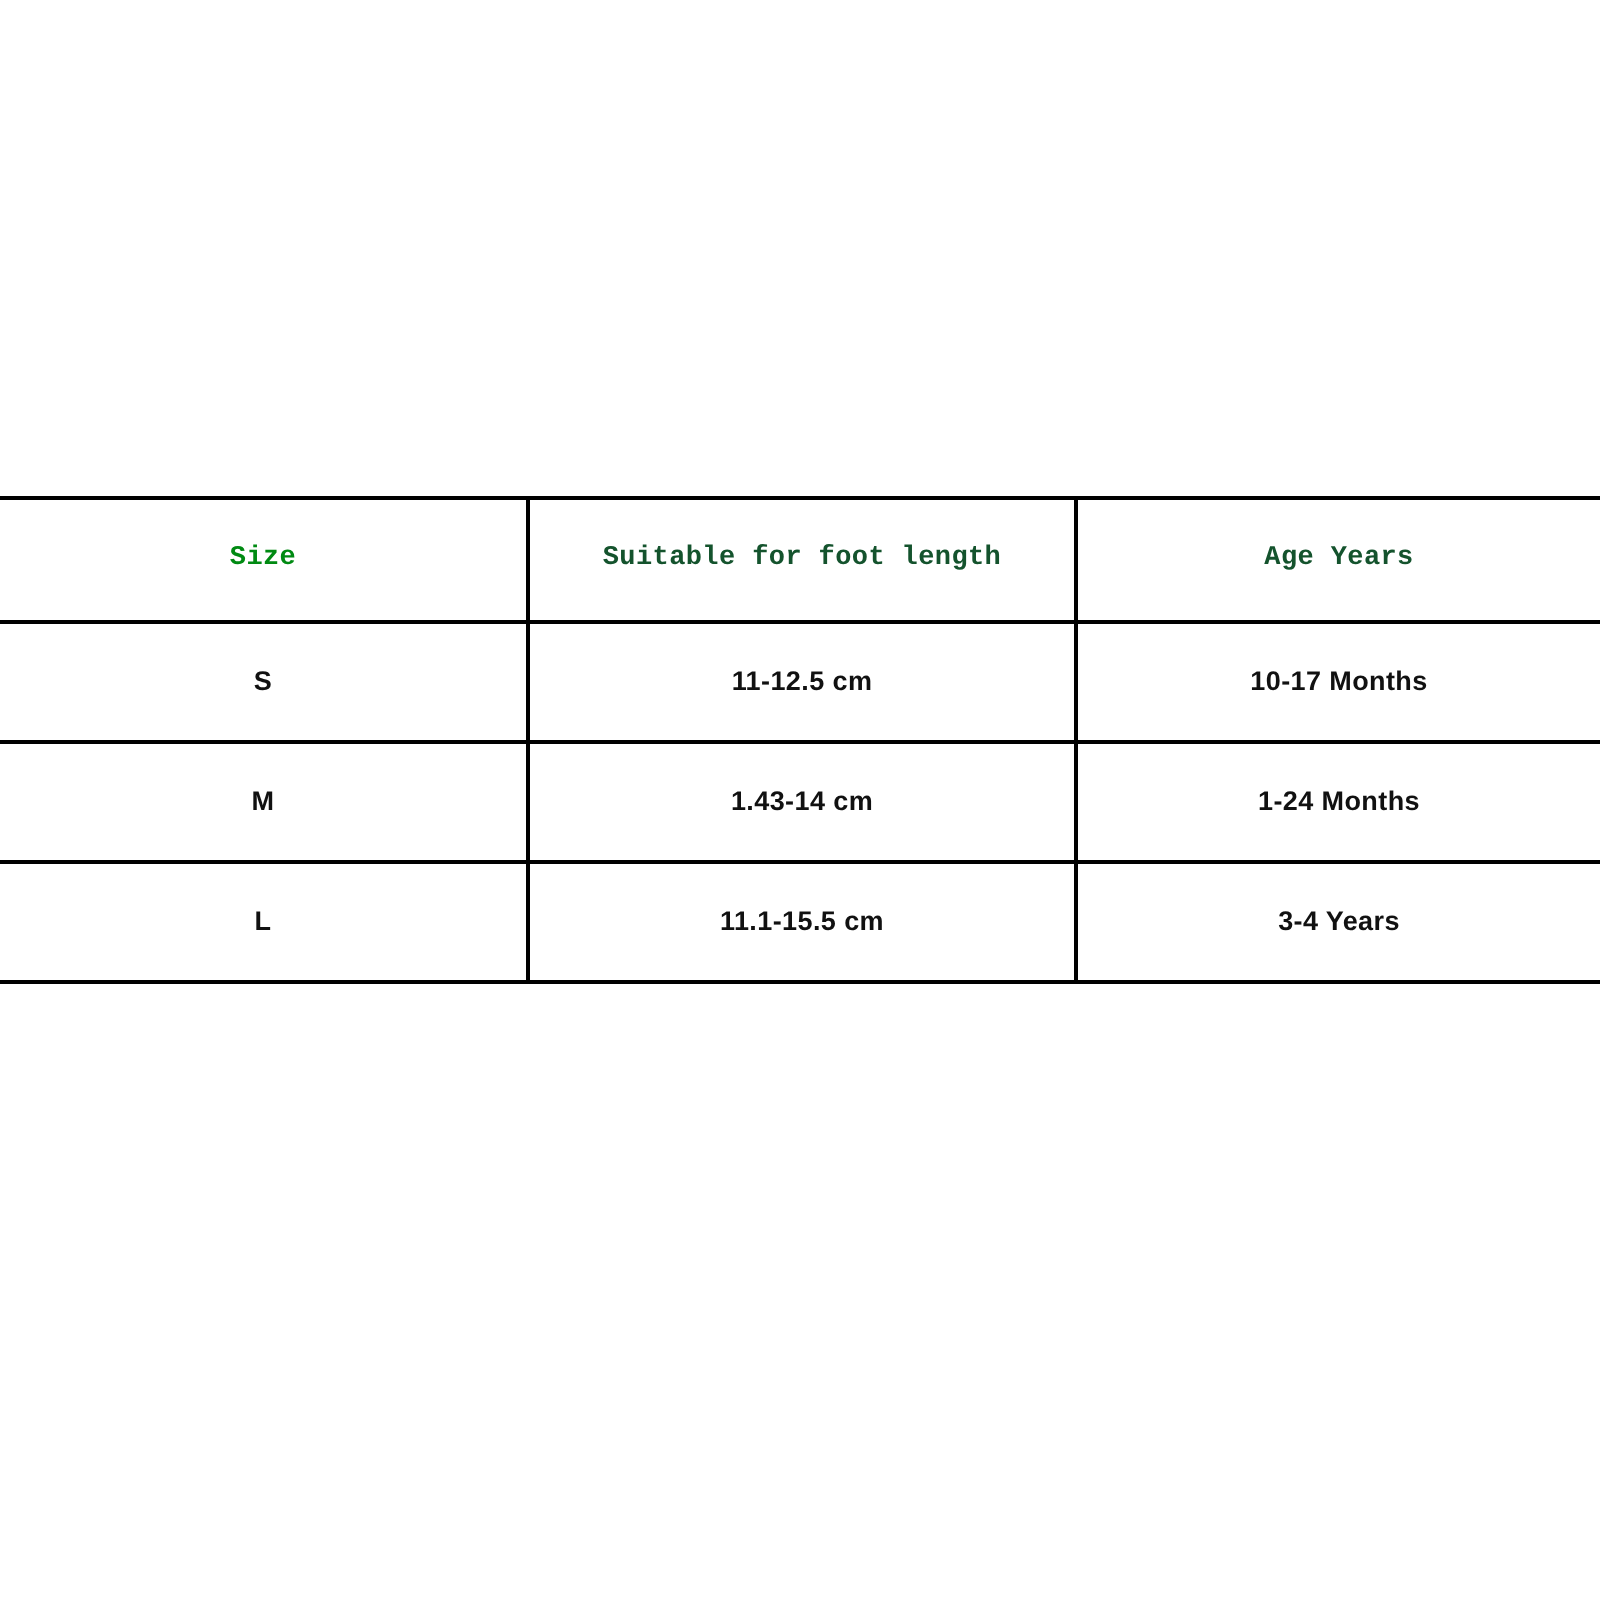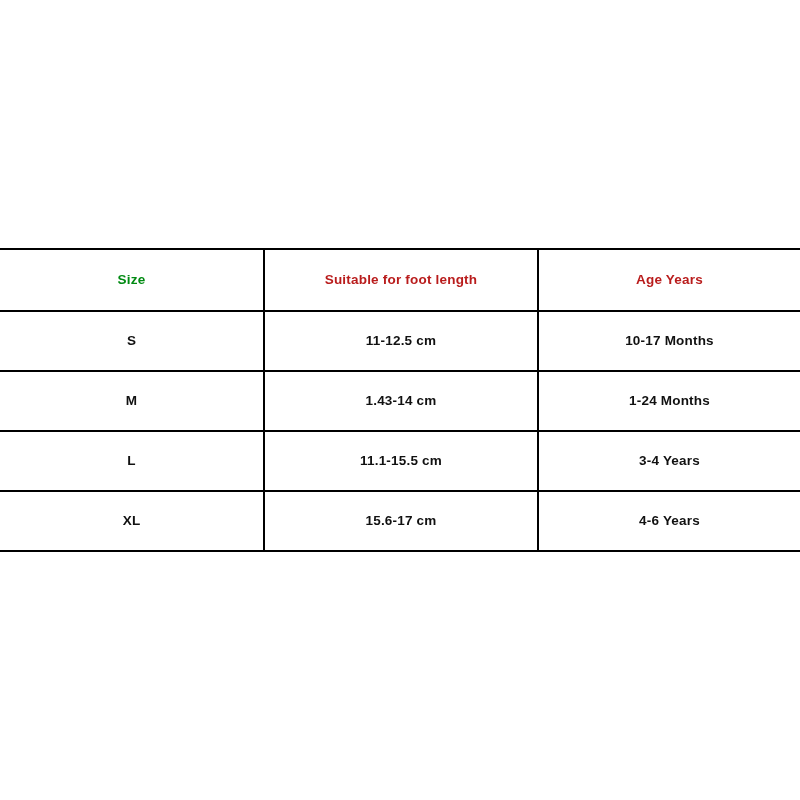"Size" table.size-chart thead th { font-family: none -> Liberation Mono, monospace }
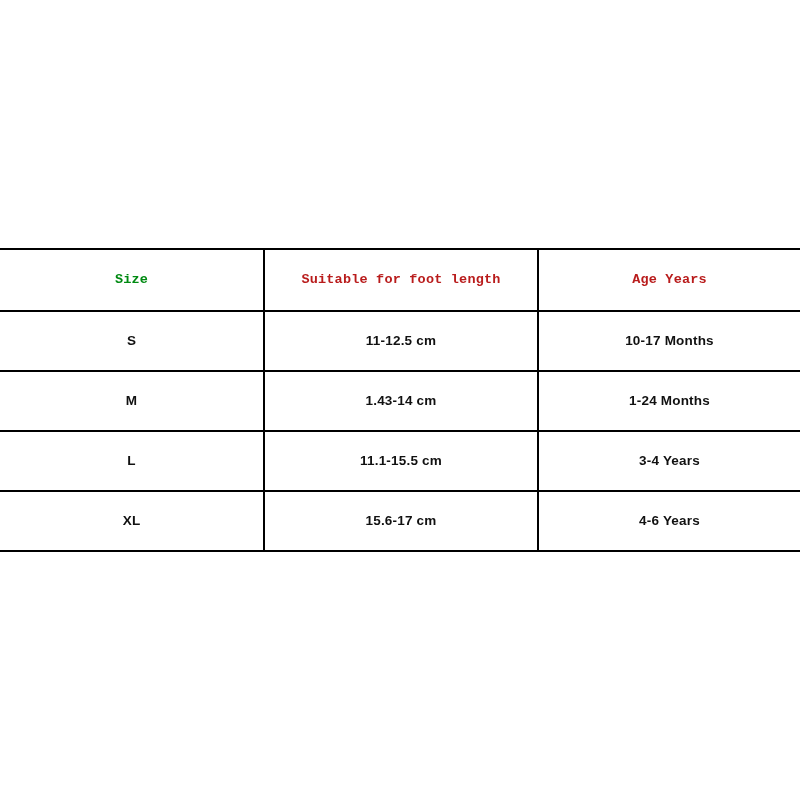"Suitable for foot length" .hdr-pink { color: #b91c1c -> #14532d }
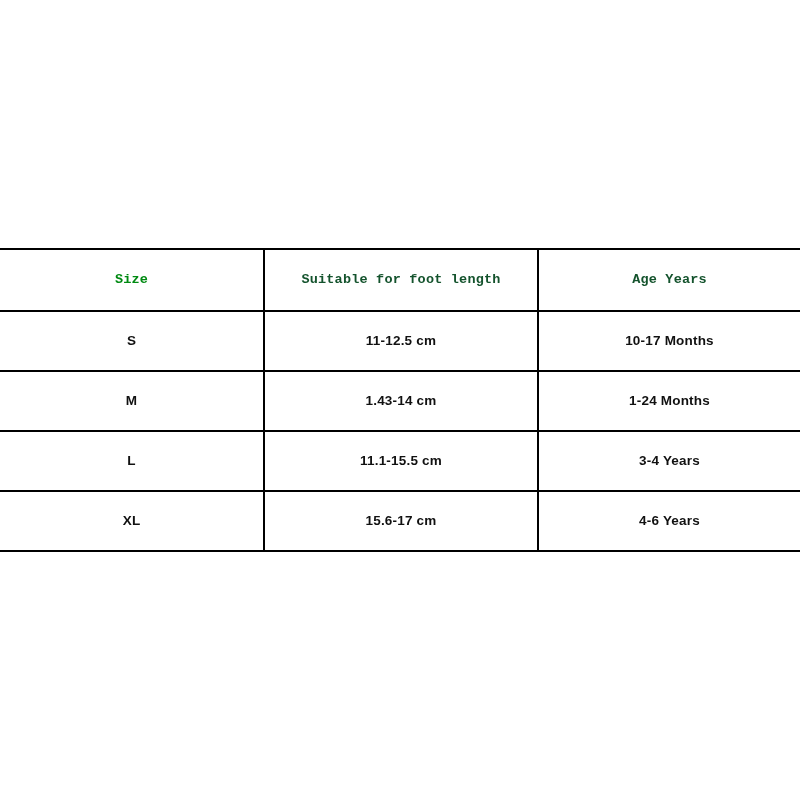"XL" tr { html: <tr> <td> <span>XL</span> </td> <td> <span>15.6-17 cm</span> </td> <td> <span>4-6 Years</span> </td> </tr> -> none }
